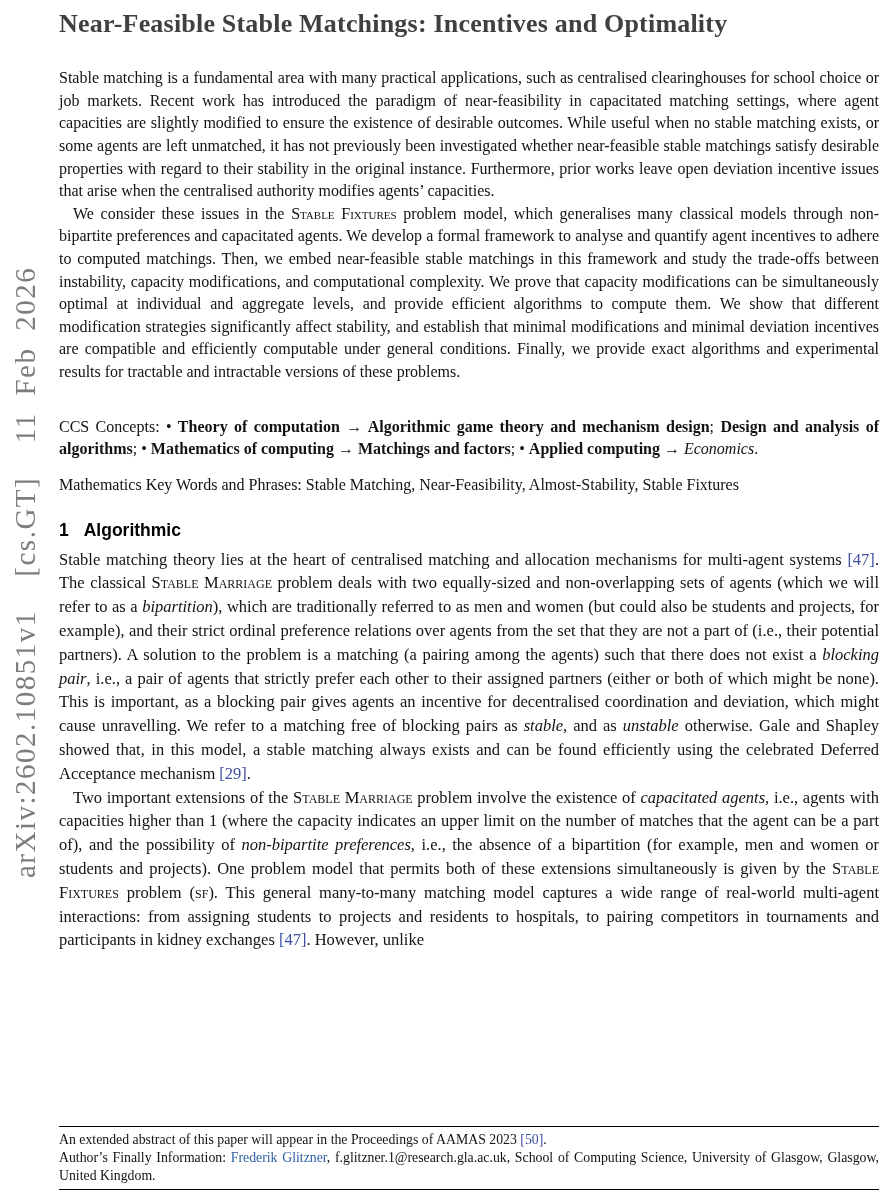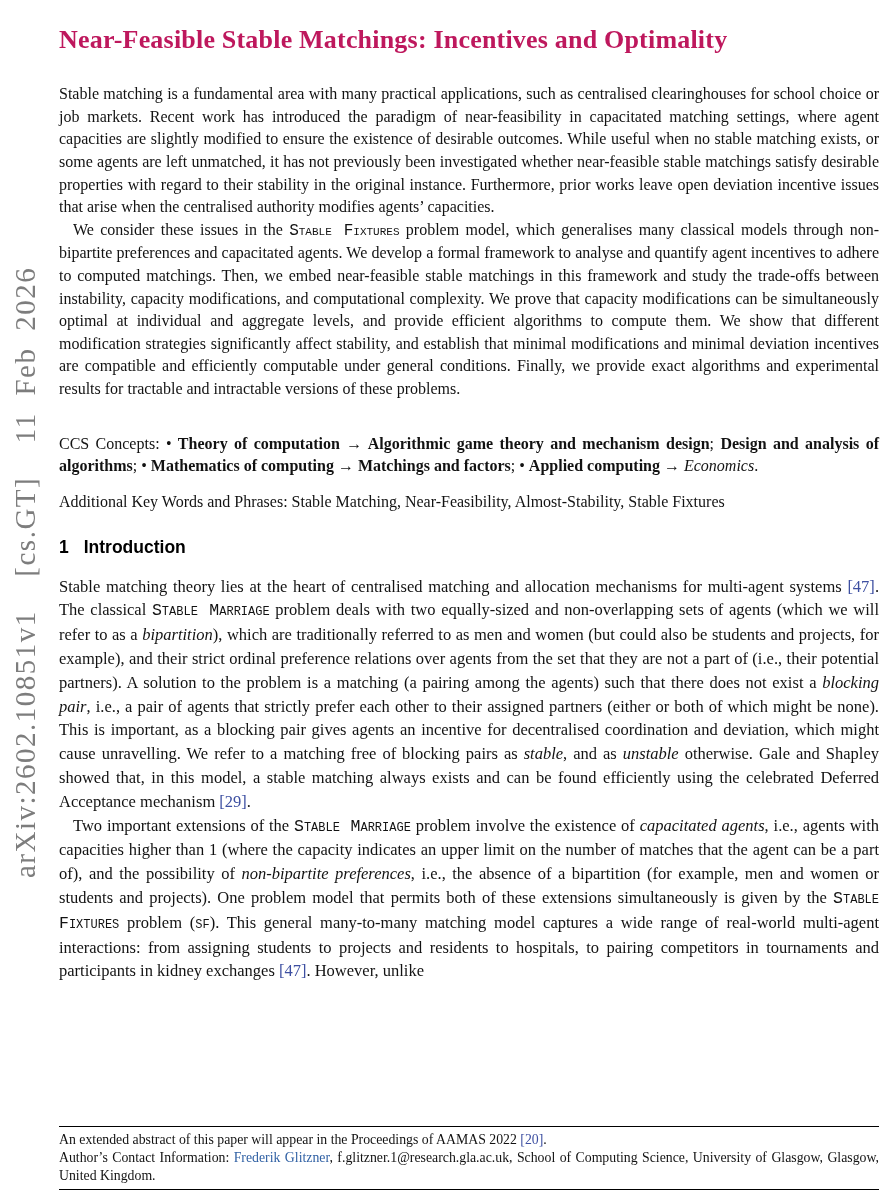"Near-Feasible Stable Matchings:" h1.title { color: #be185d -> #404040; margin-top: 24px -> 8px }
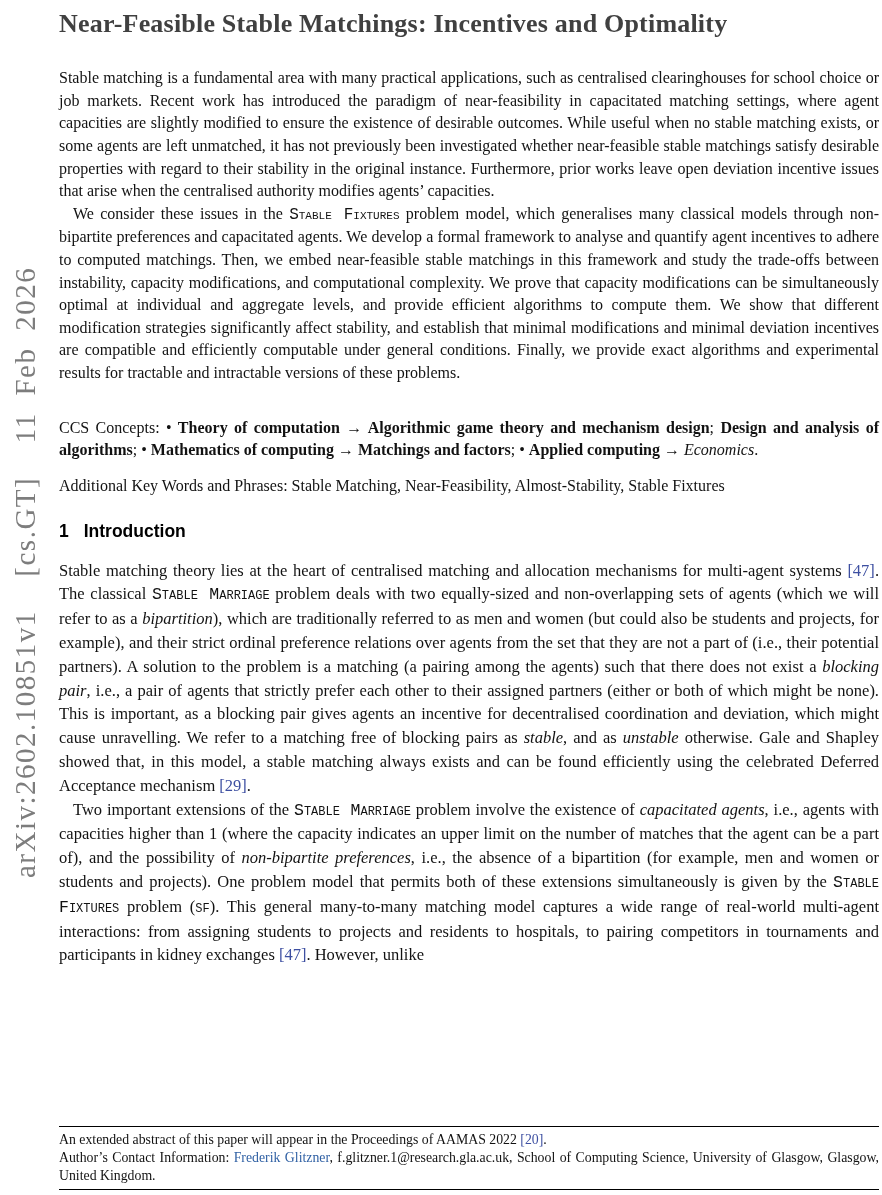"Stable Fixtures" .sc { font-family: Liberation Mono, monospace -> none }
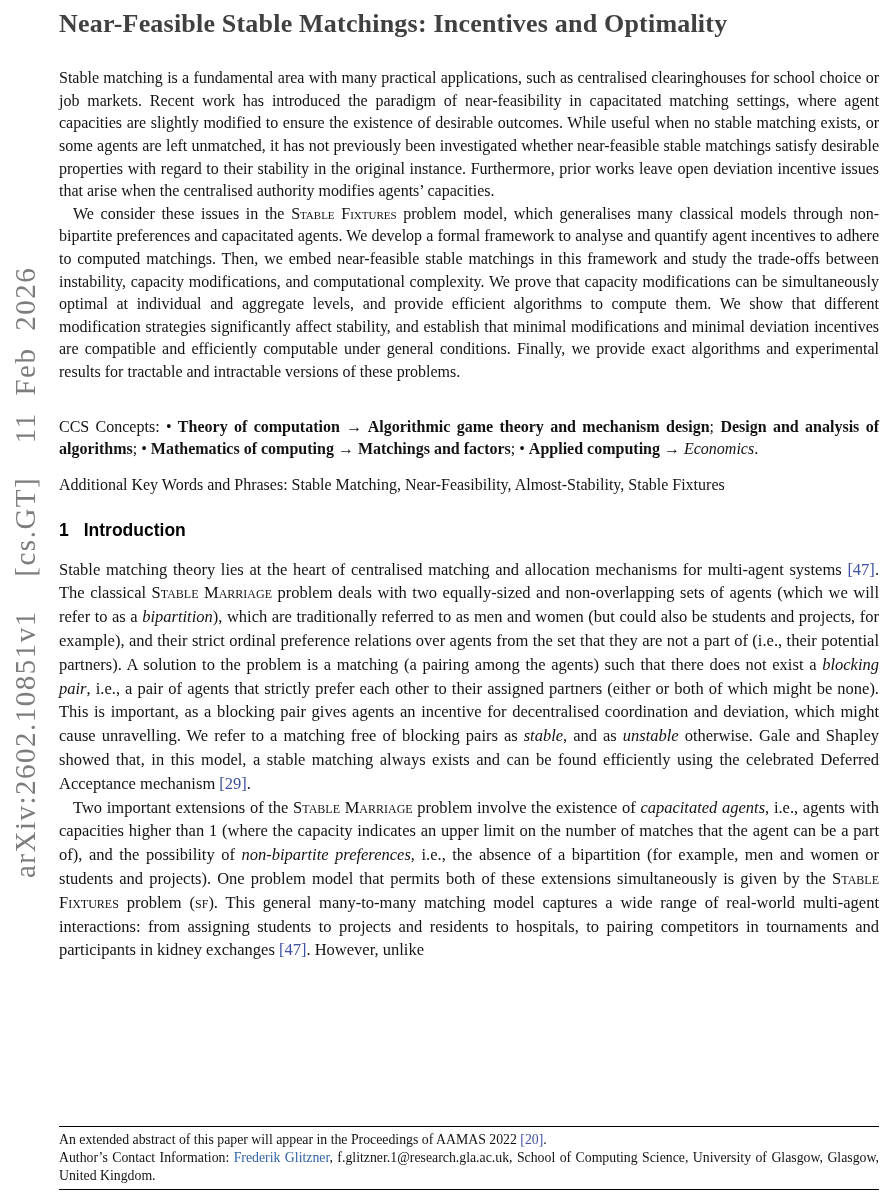"Additional Key Words and Phrases:" span { text: Additional -> Mathematics }
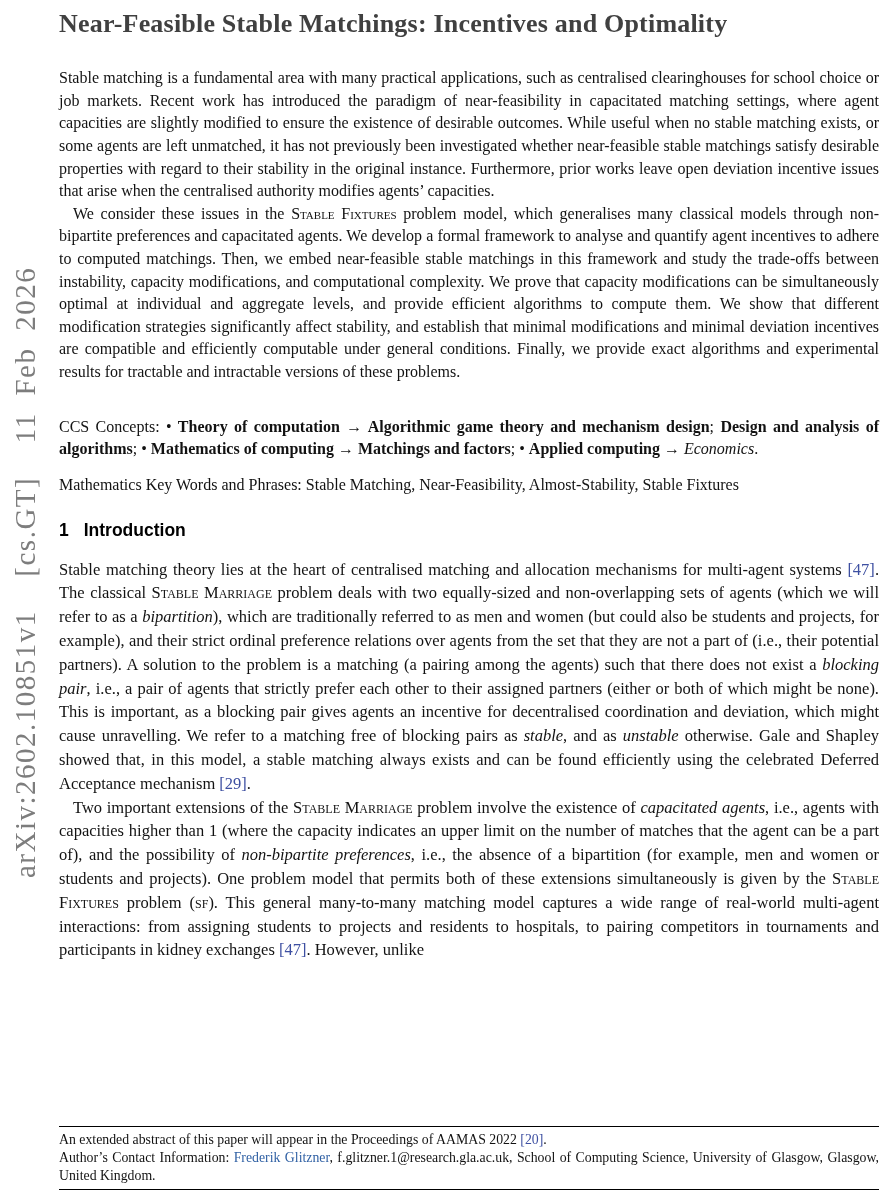"Introduction" span { text: Introduction -> Algorithmic }
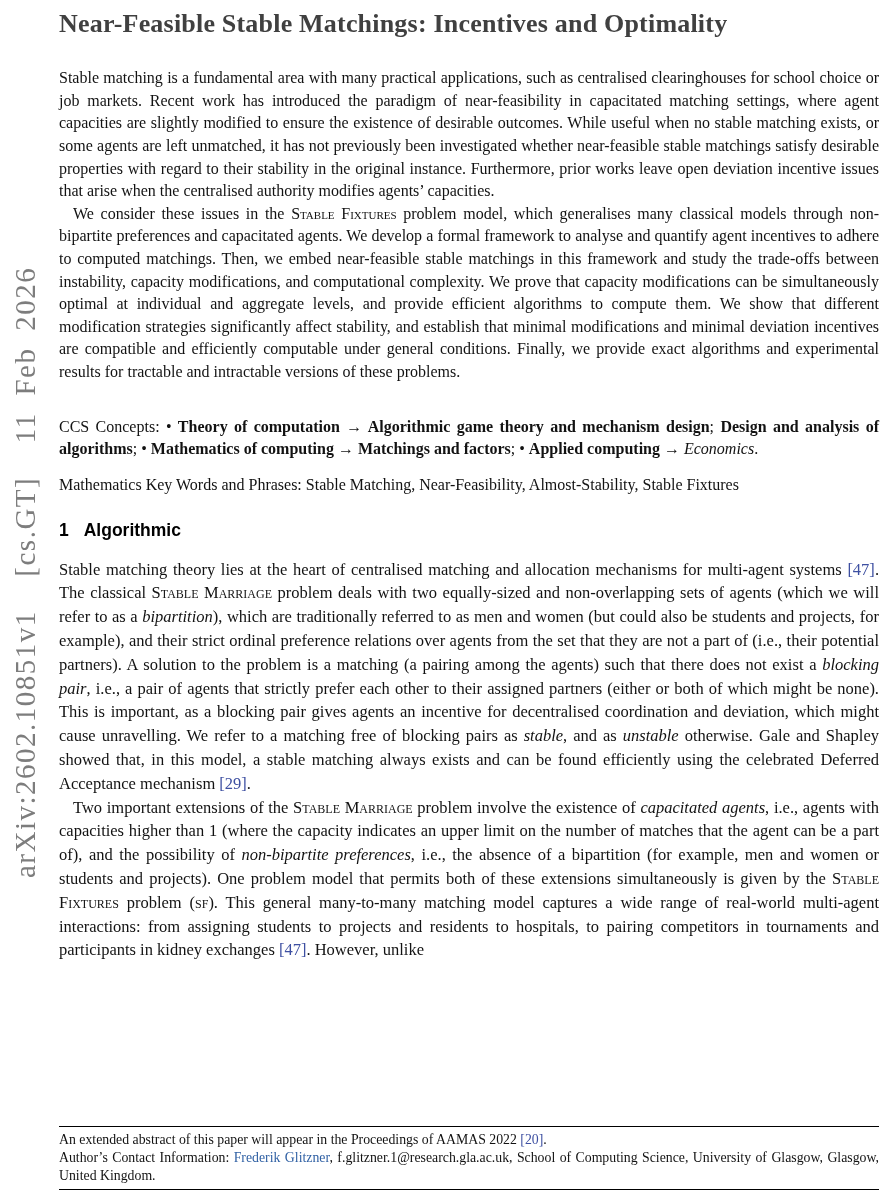"Stable matching theory lies at" p.body.first { margin-top: 18px -> 8px }
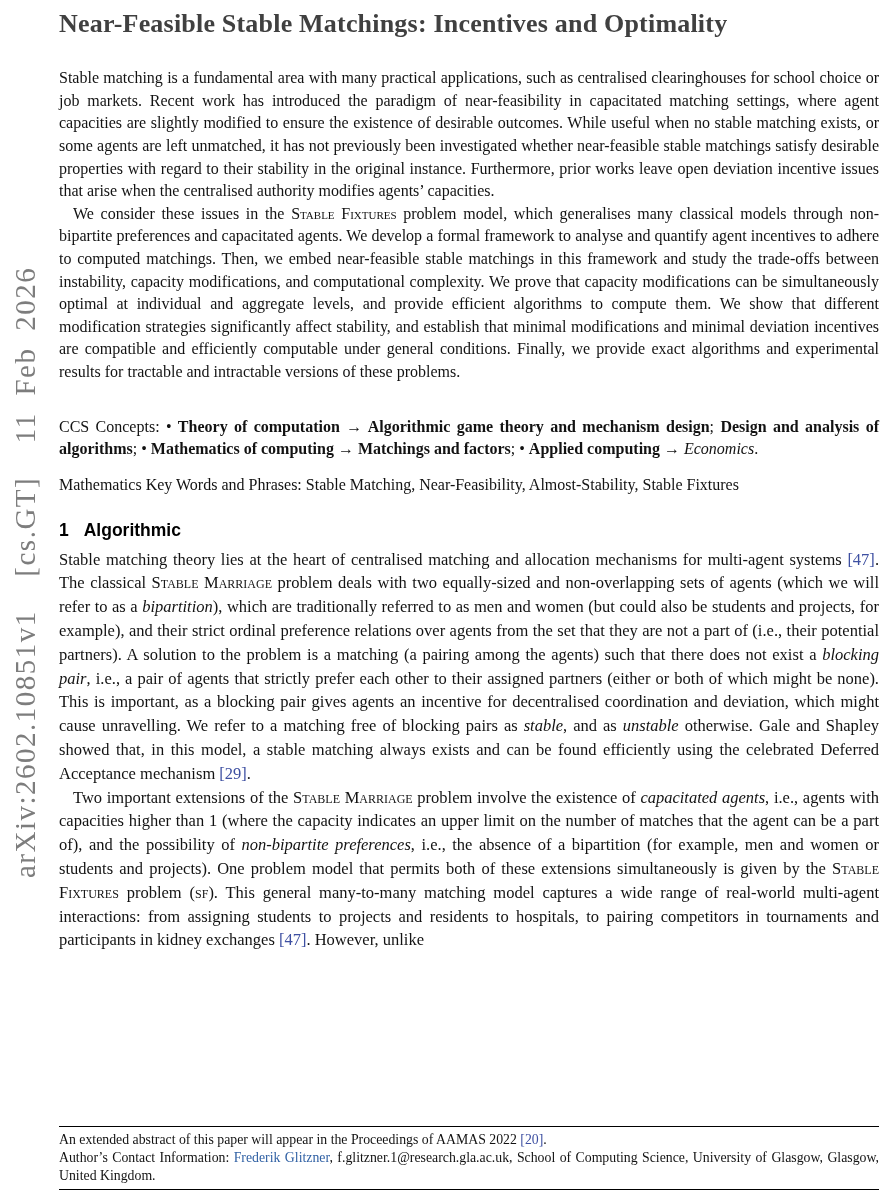"An extended abstract of this" span { text: 2022 -> 2023 }
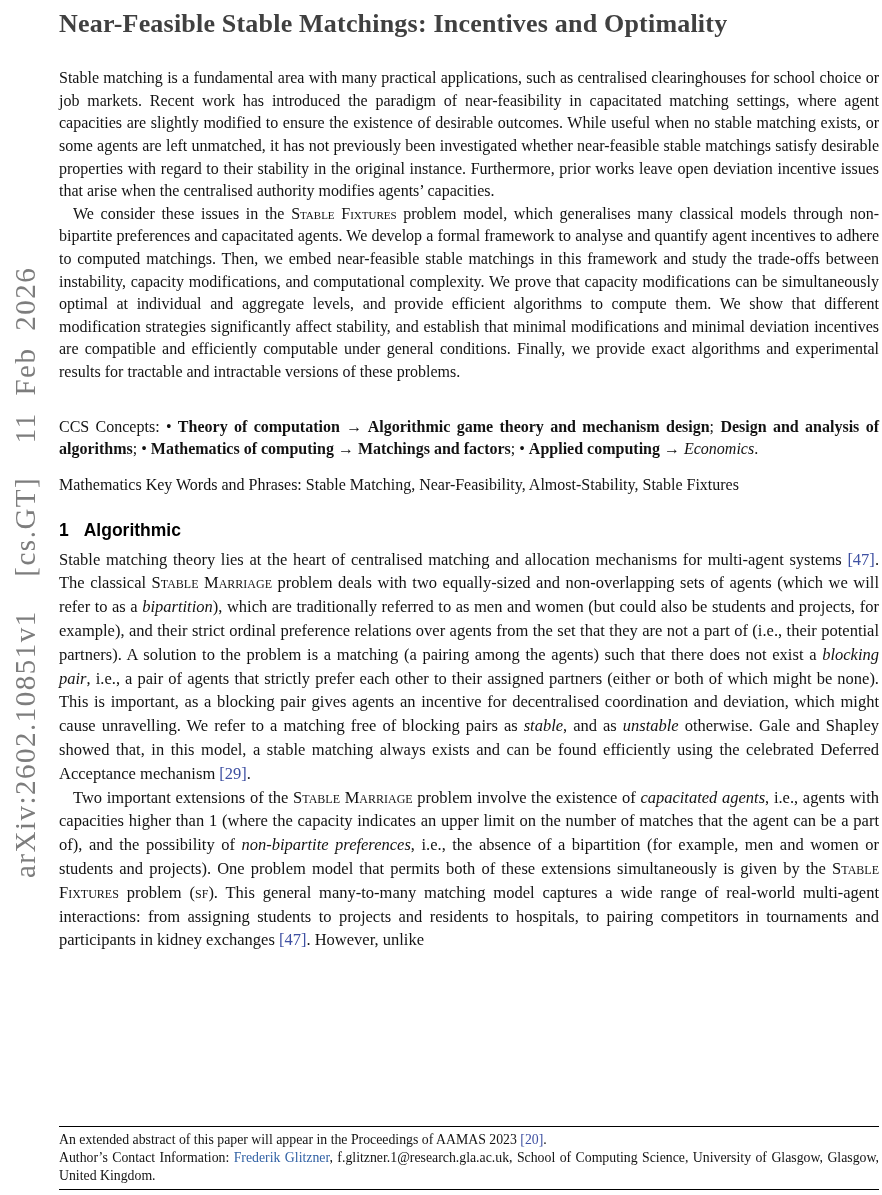"[20]" span.cite { text: 20 -> 50 }
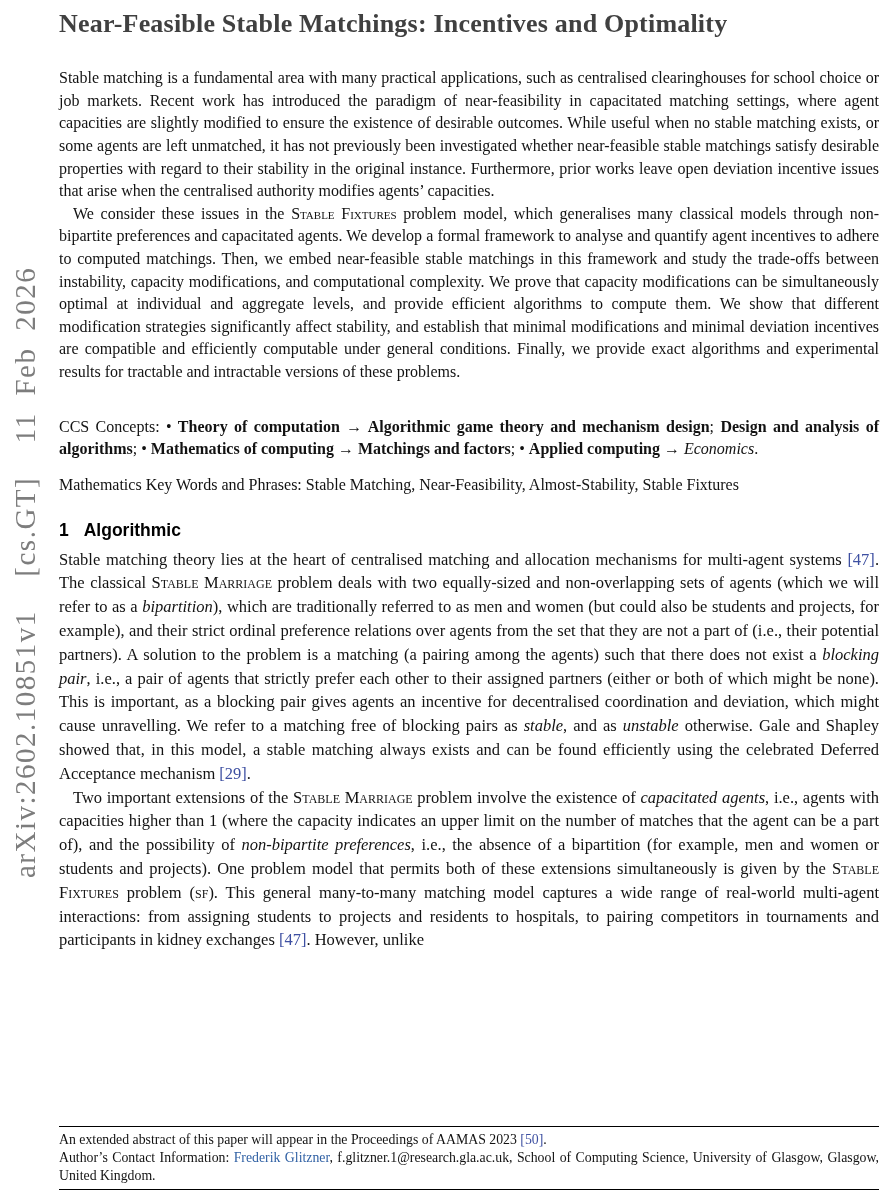"Author’s Contact Information:" span { text: Contact -> Finally }
